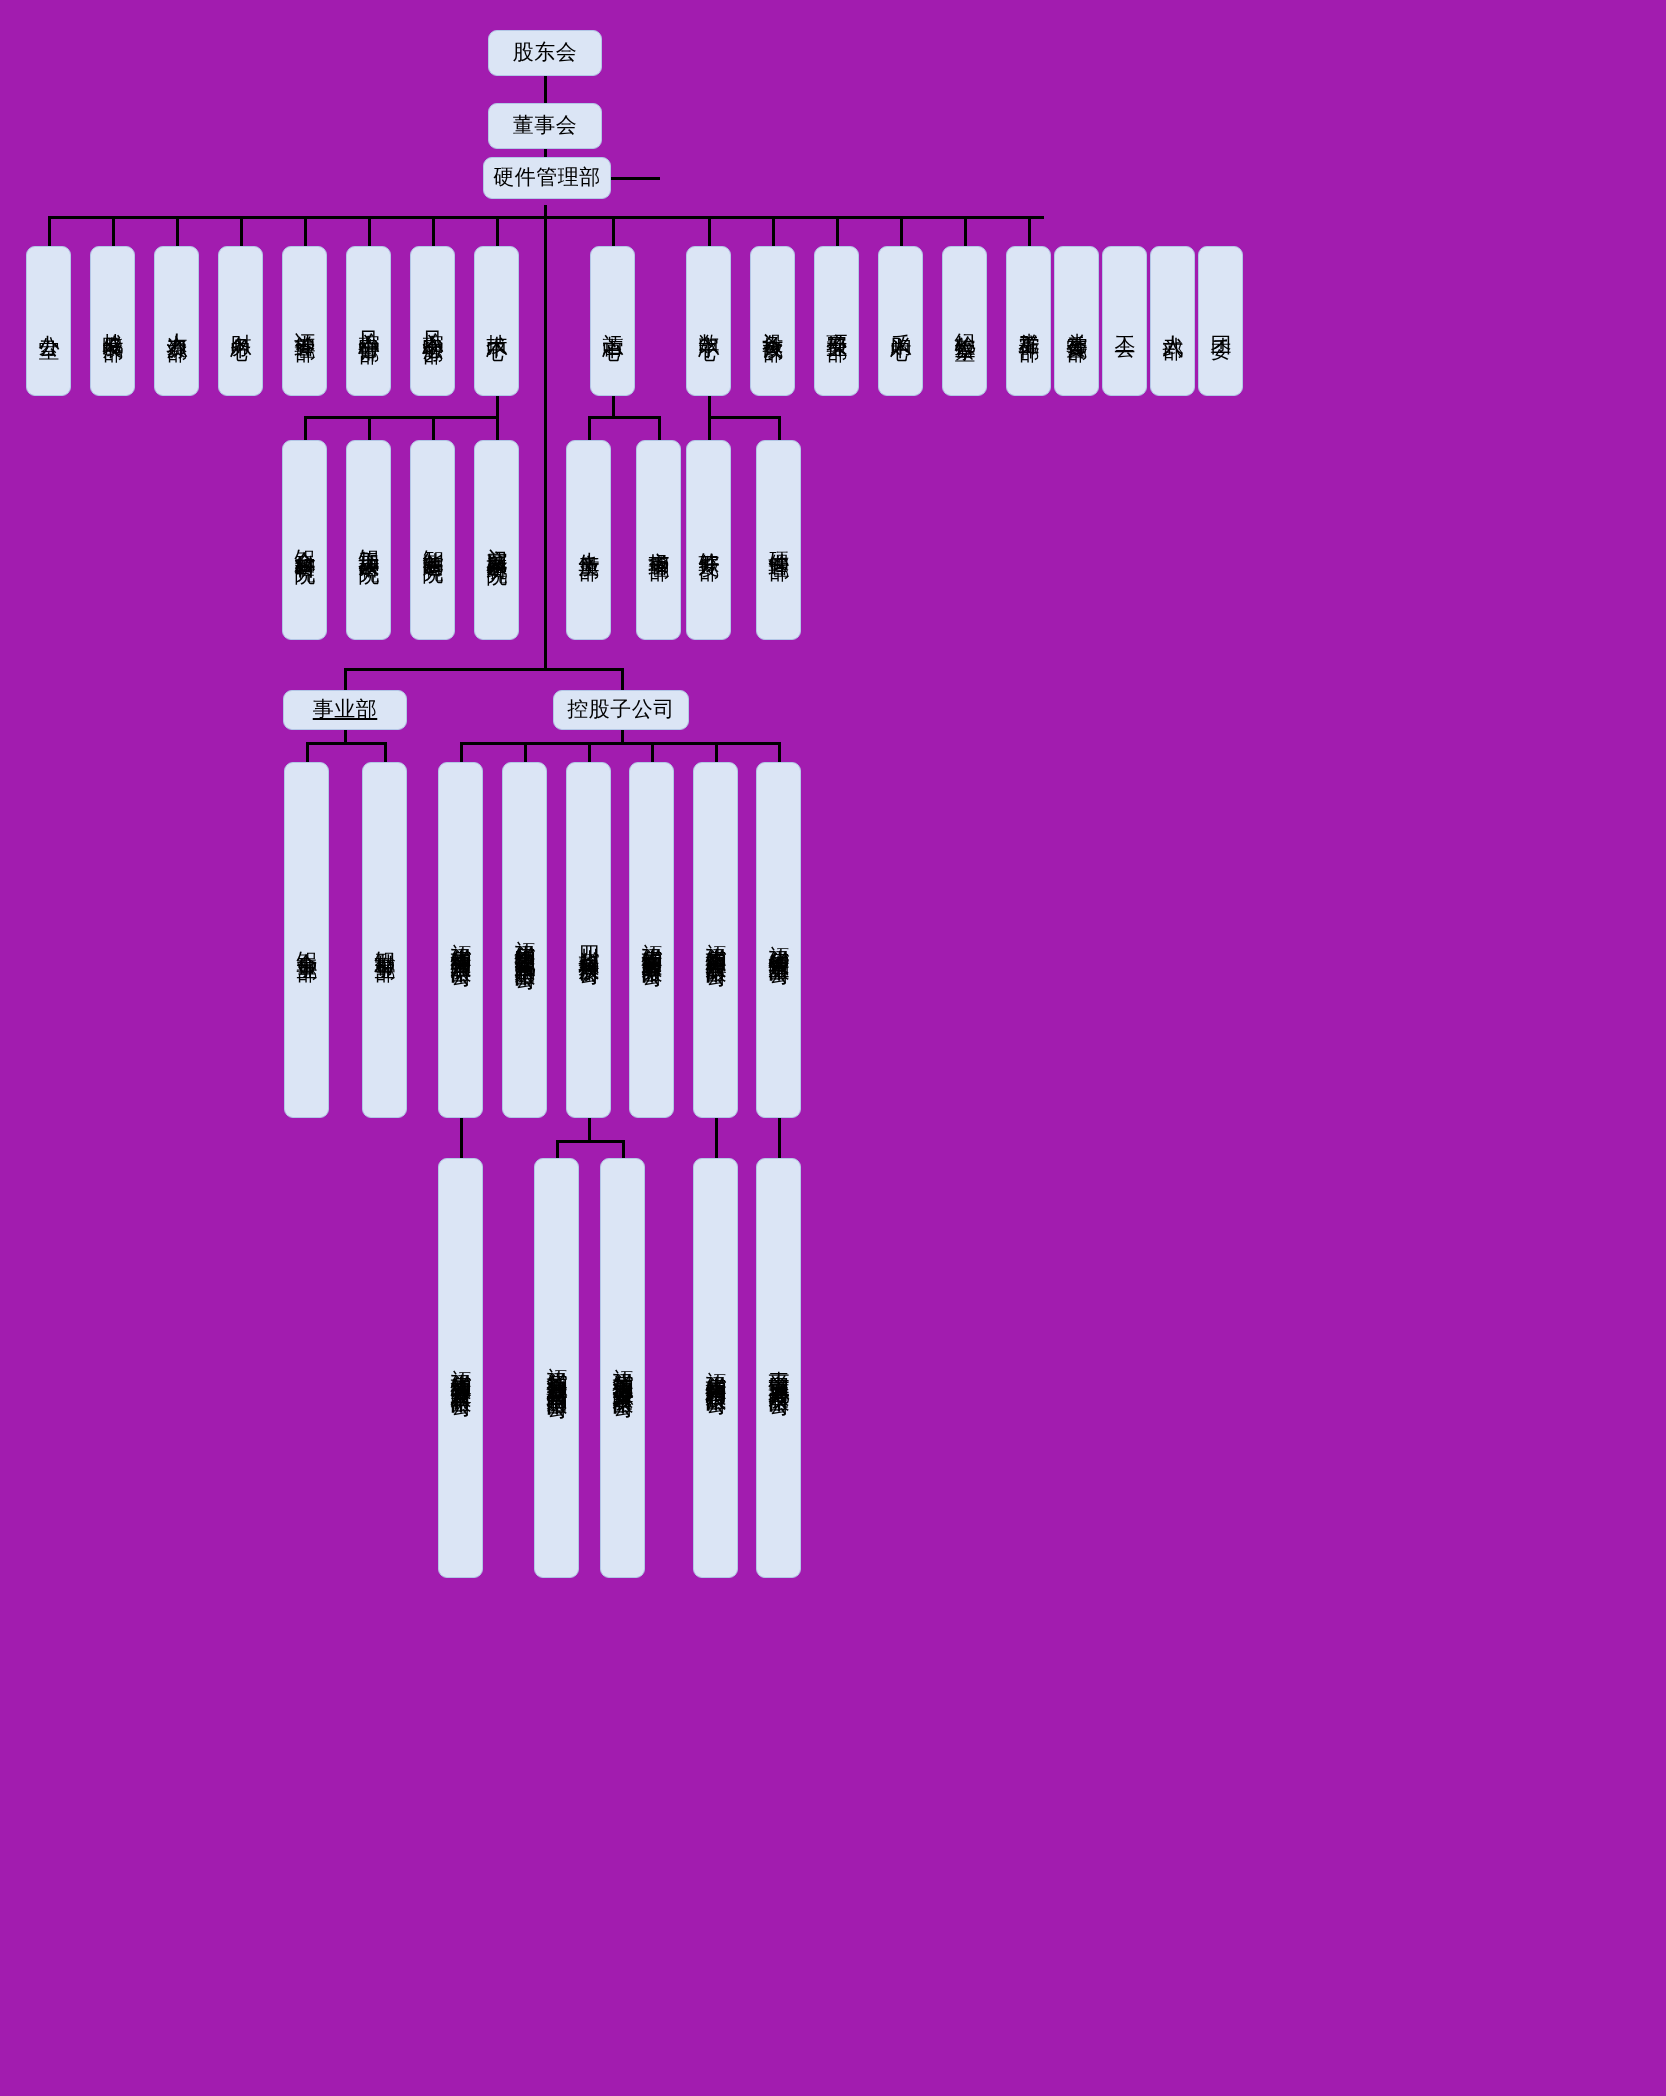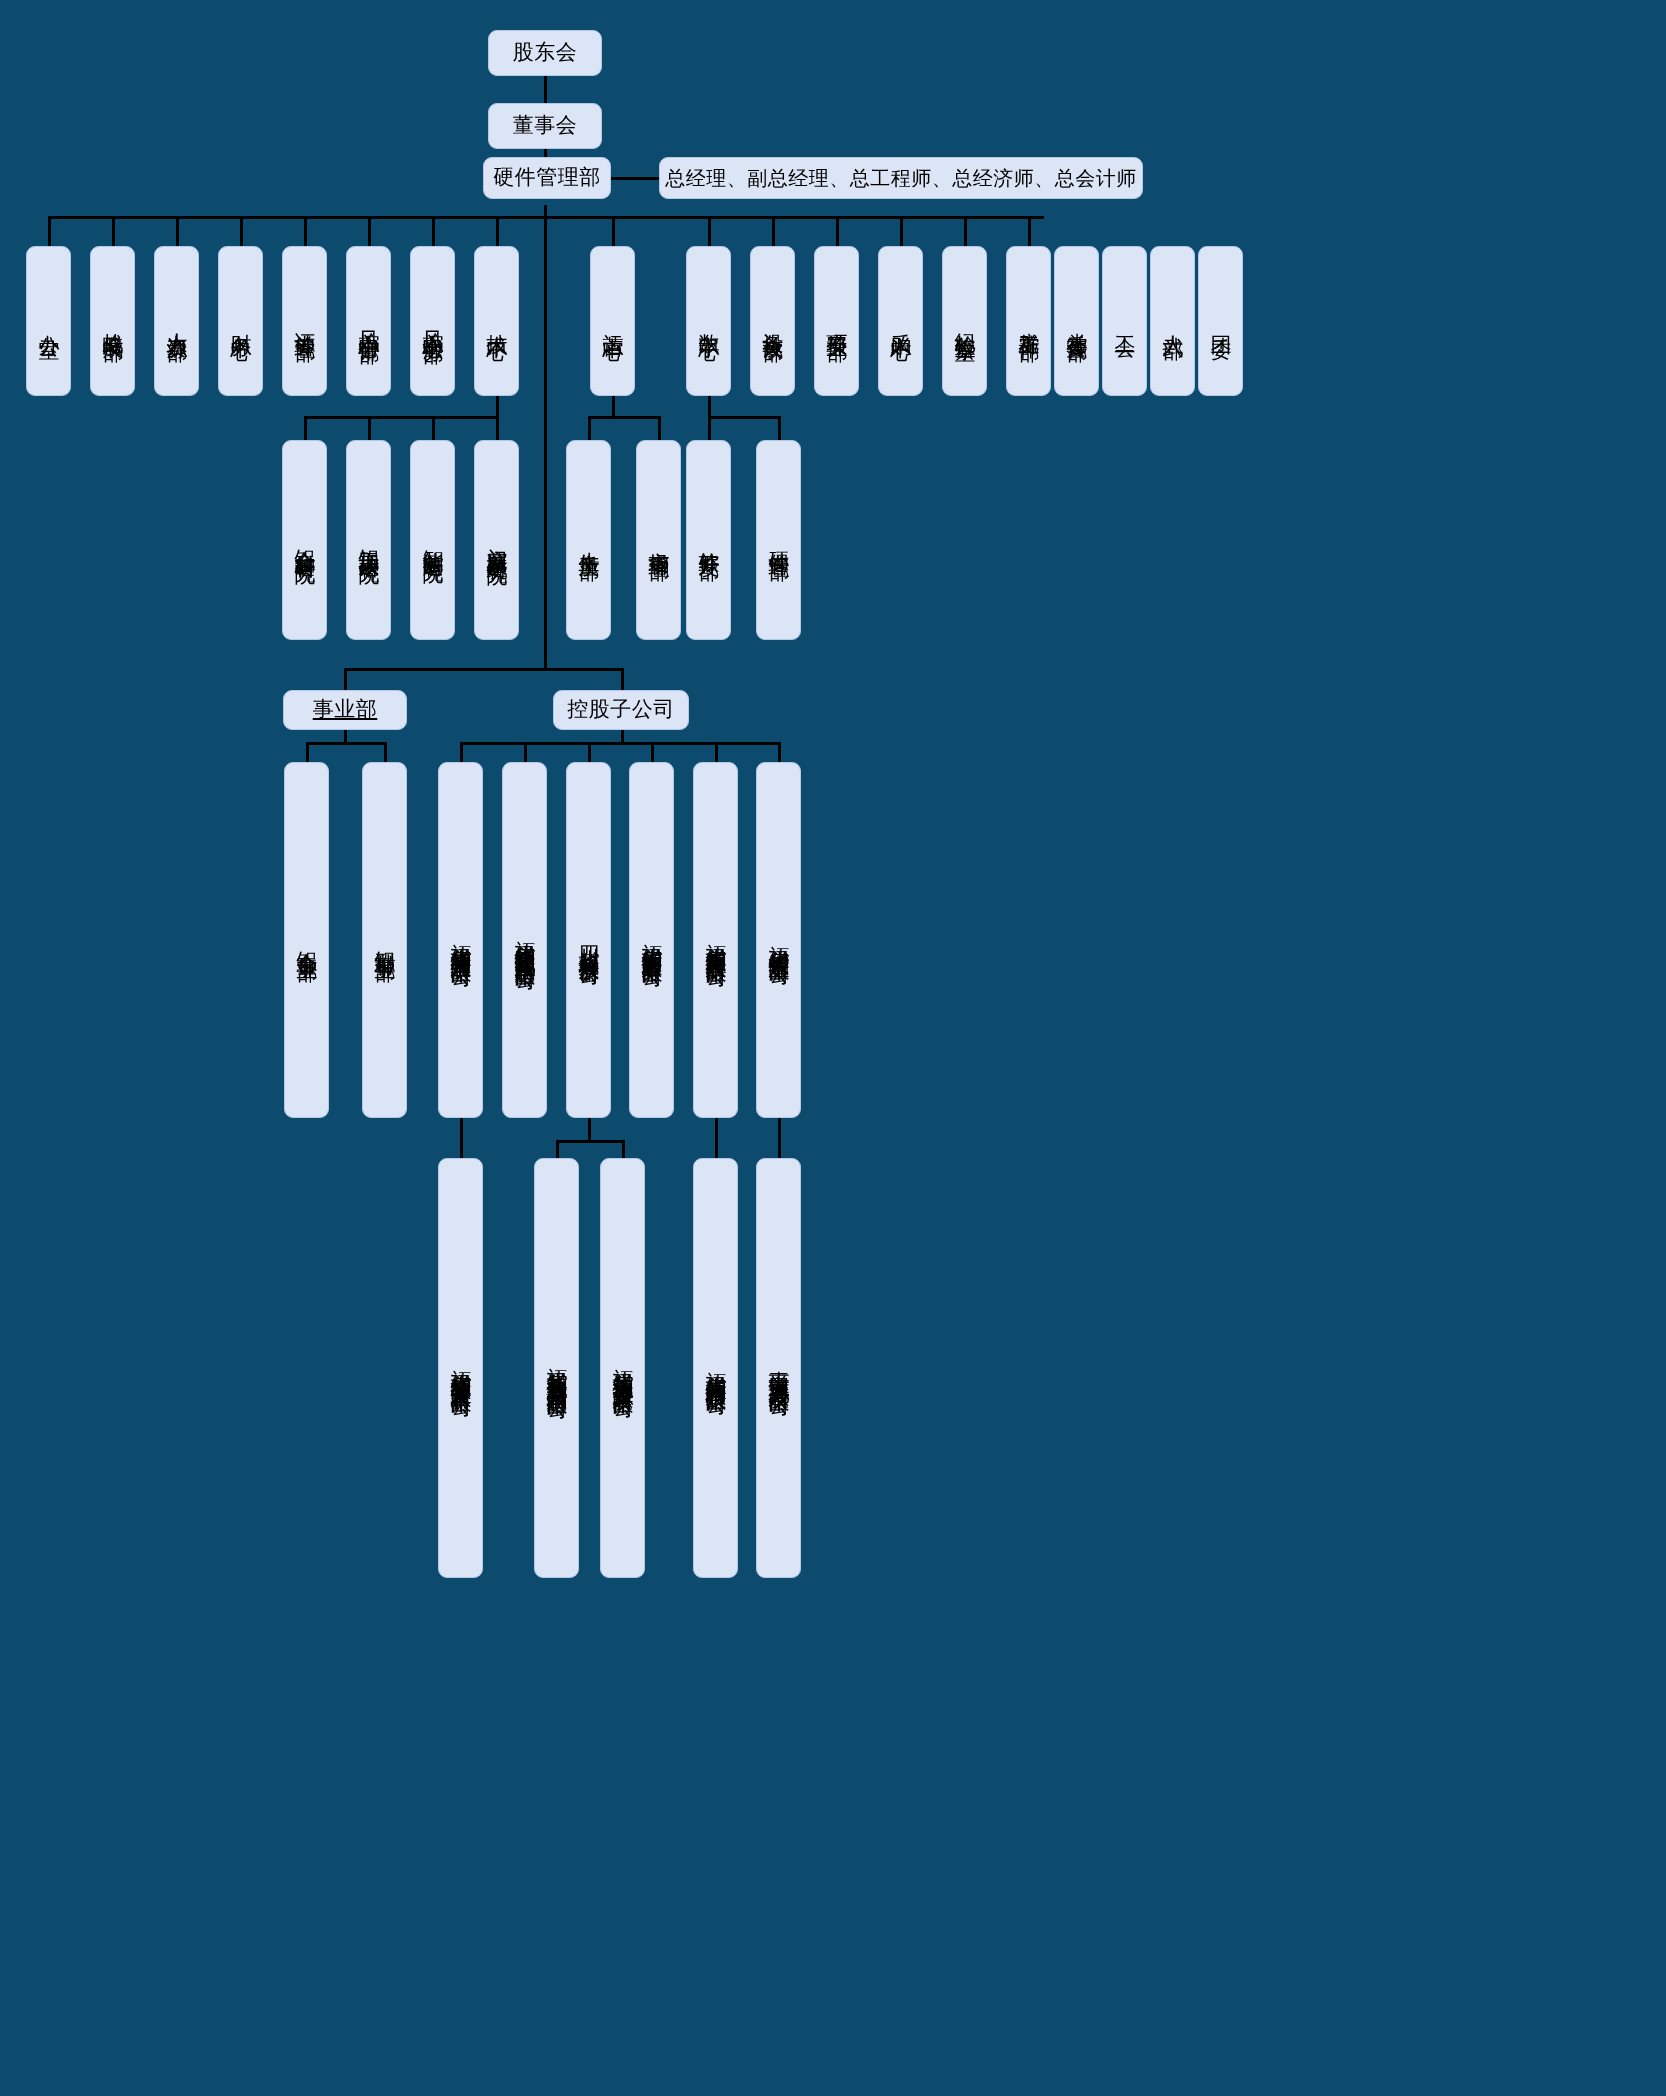"股东会" #chart { background: #0c4a6e -> #a21caf }
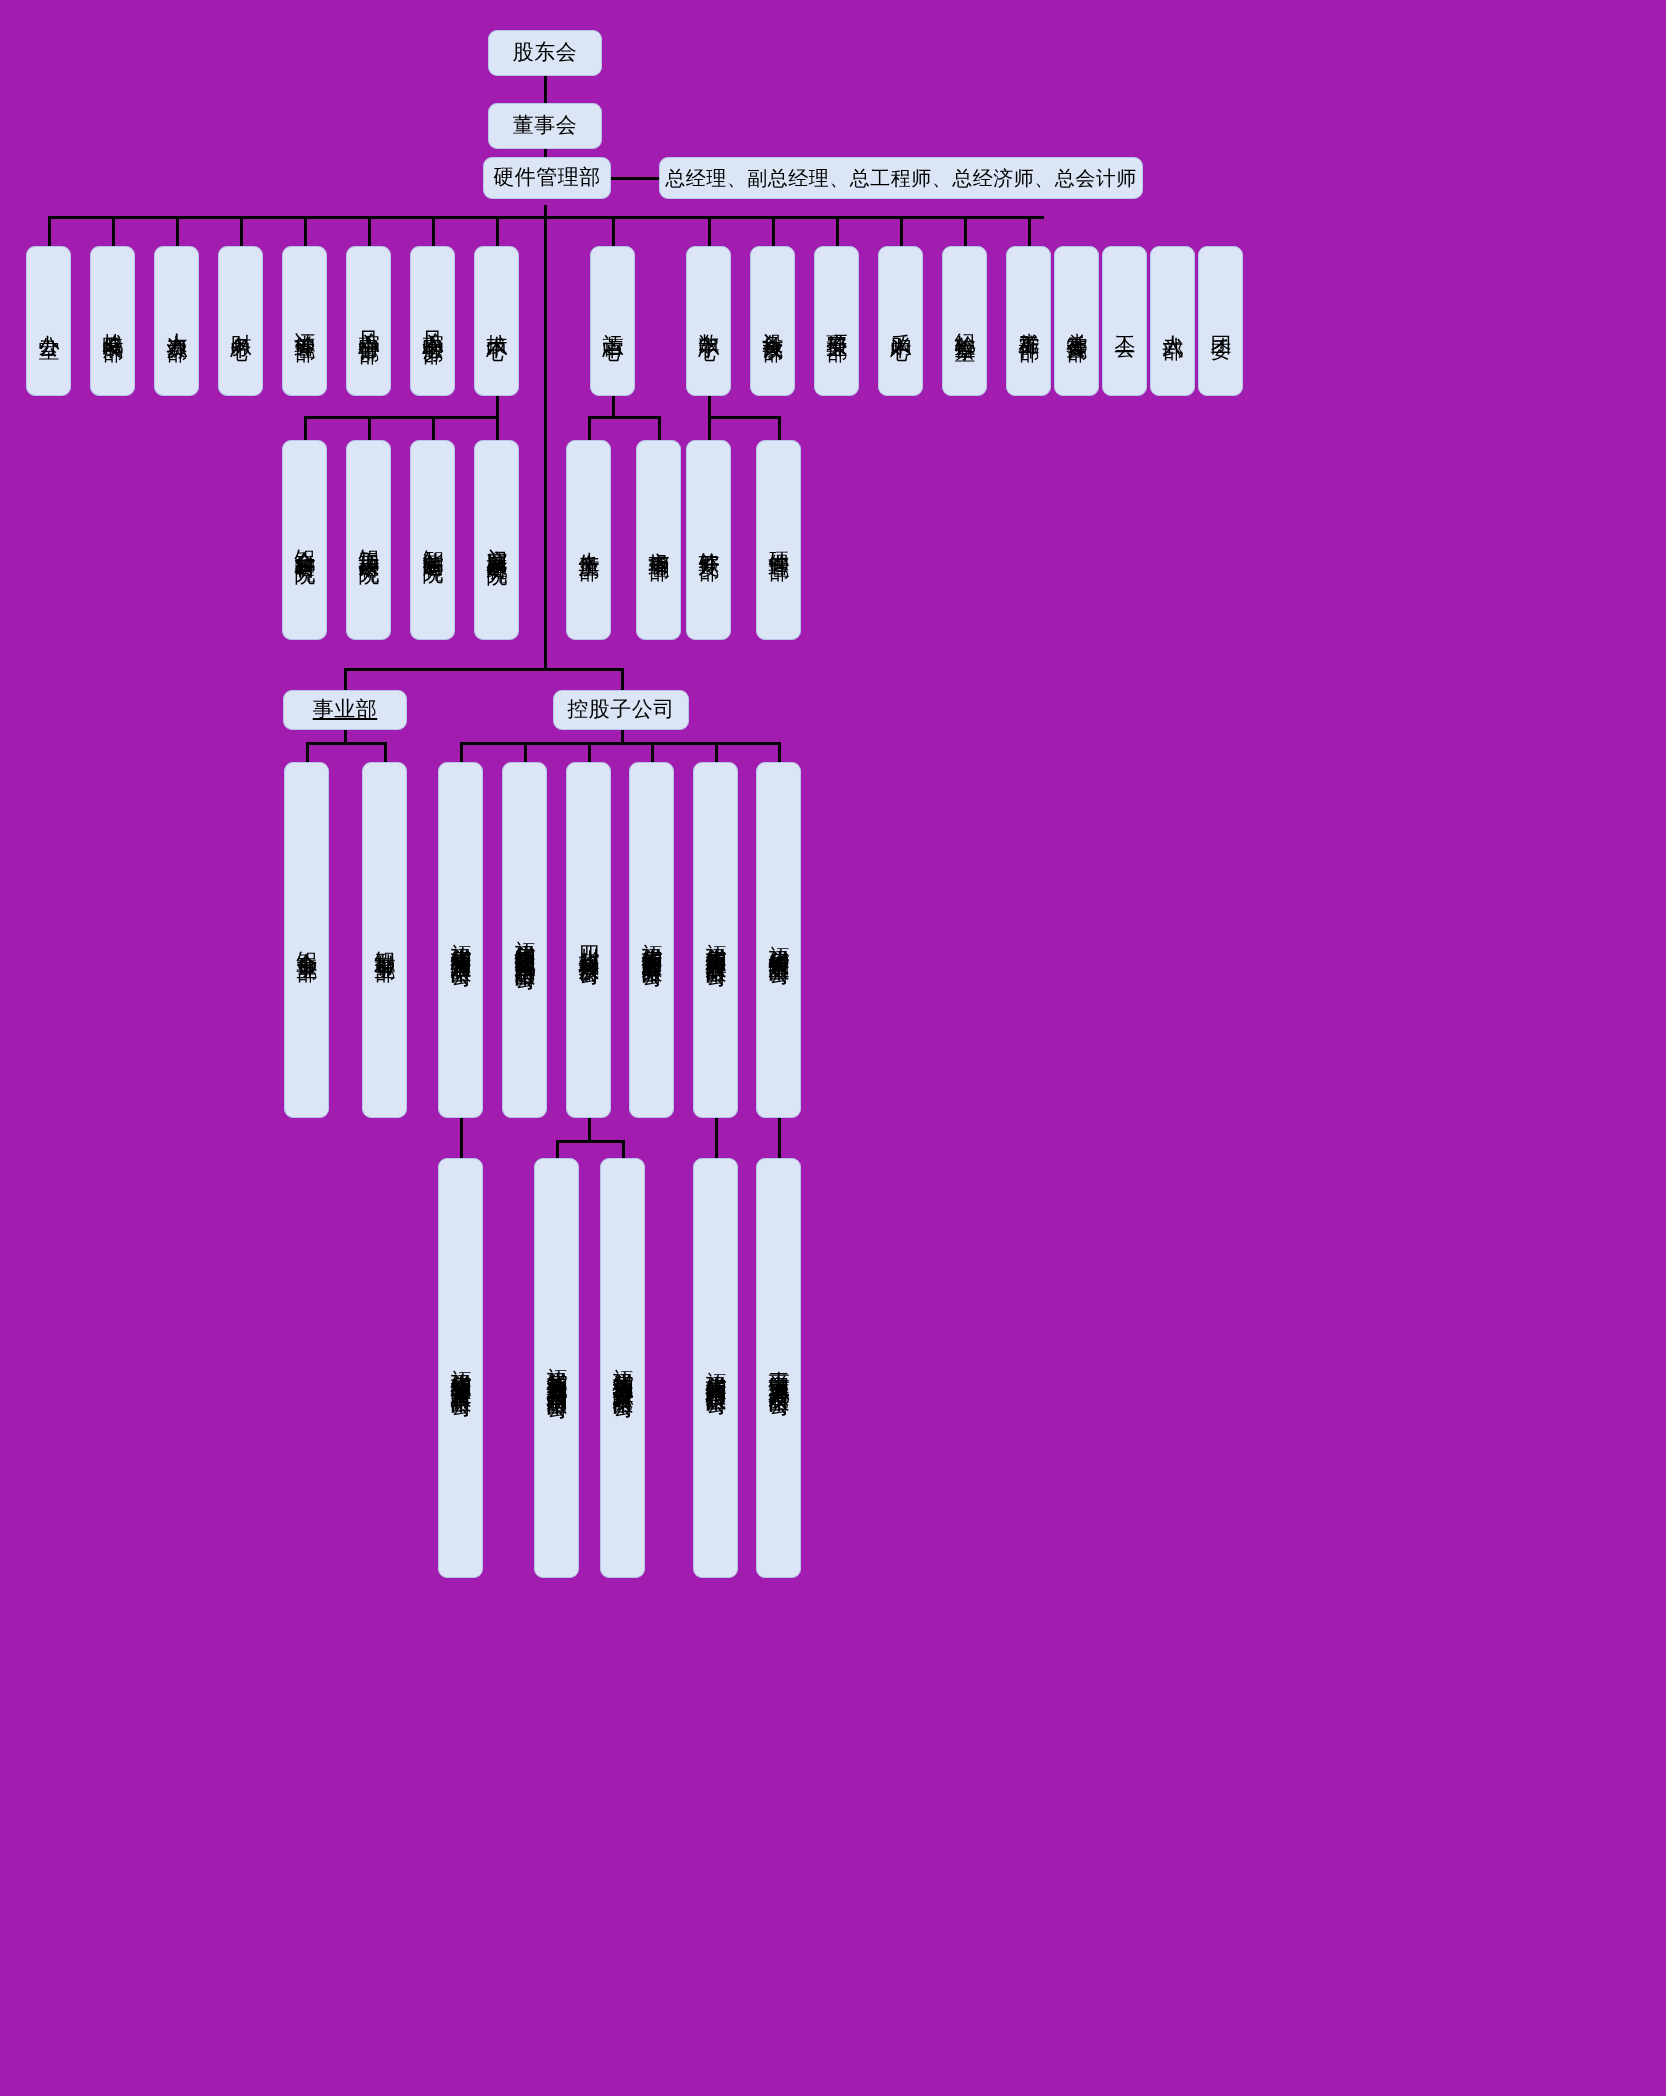"总经理、副总经理、总工程师、总经济师、总会计师" div.node { html: <div>总经理、副总经理、总工程师、总经济师、总会计师</div> -> none }
